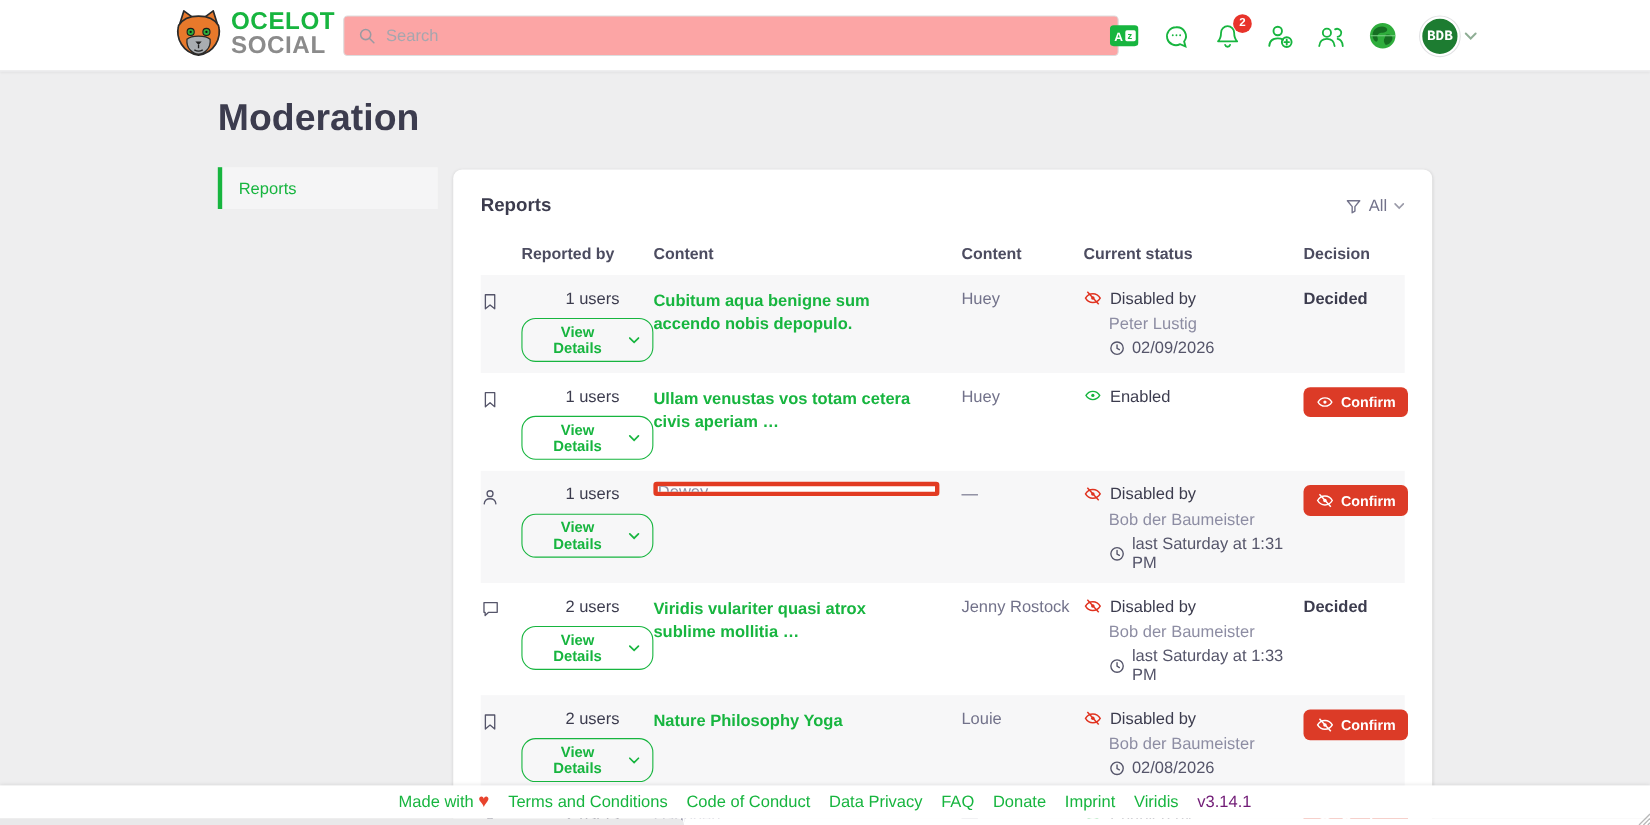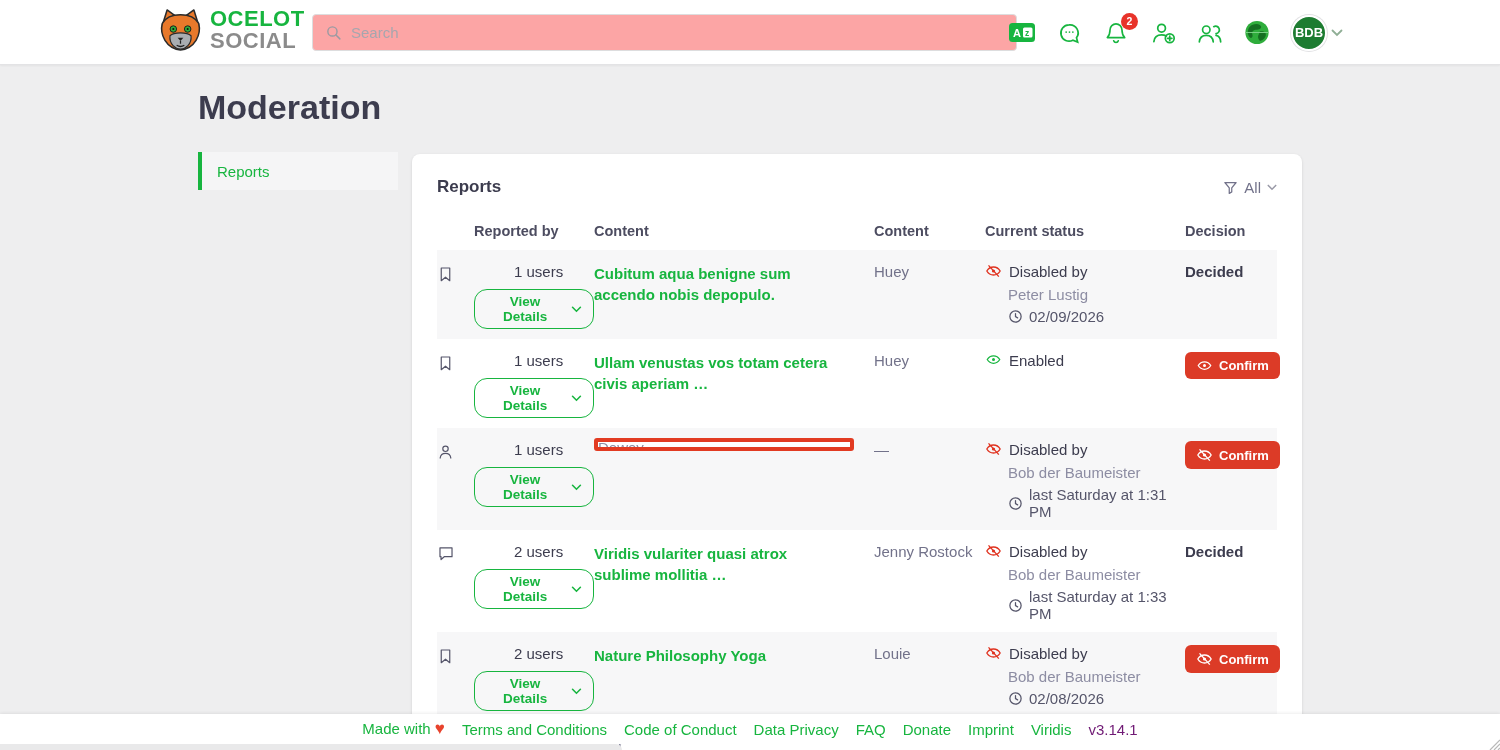"BDB" .avatar { font-family: none -> Liberation Mono, monospace }
